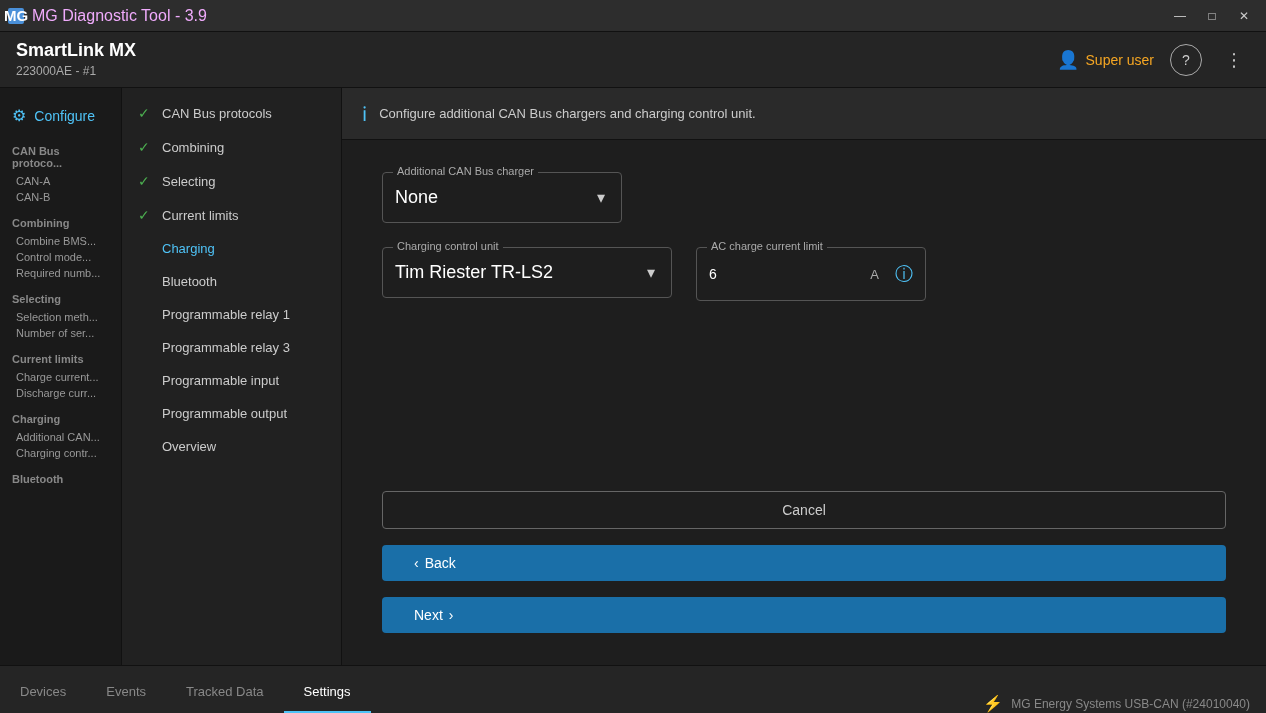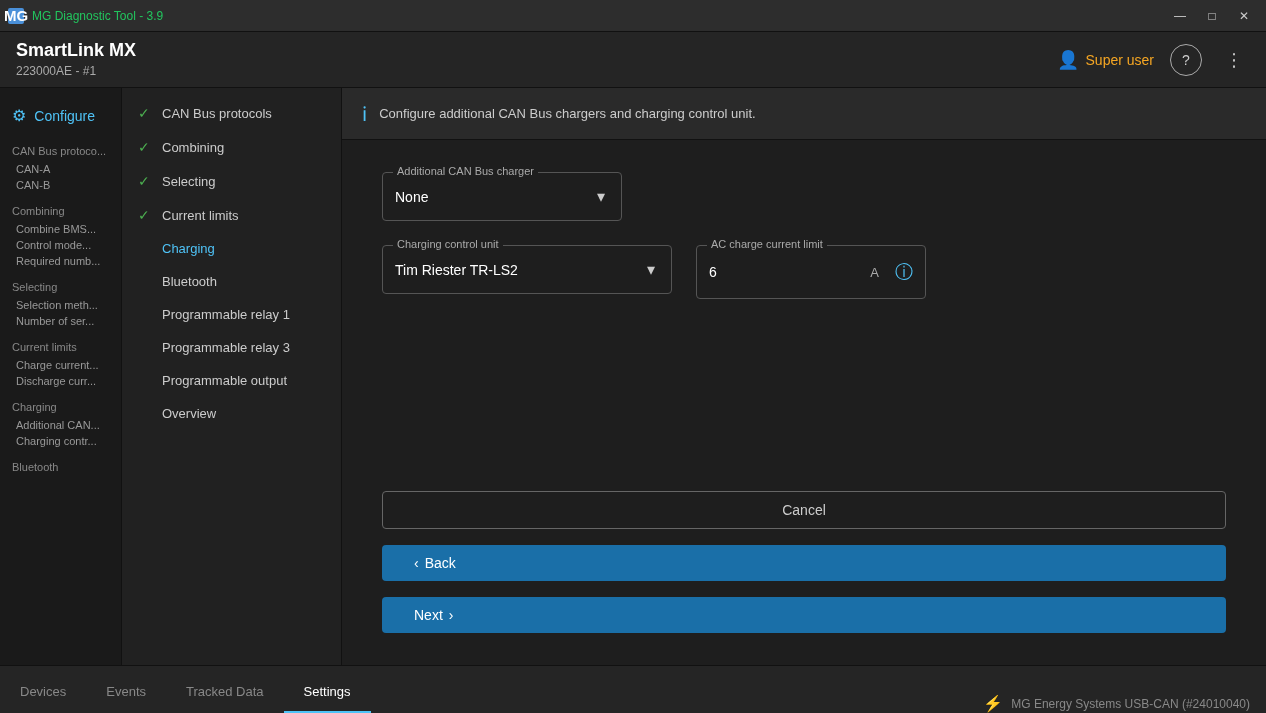"MG Diagnostic Tool - 3.9" .title-bar-text { color: #22c55e -> #f0abfc; font-size: 12px -> 16px }
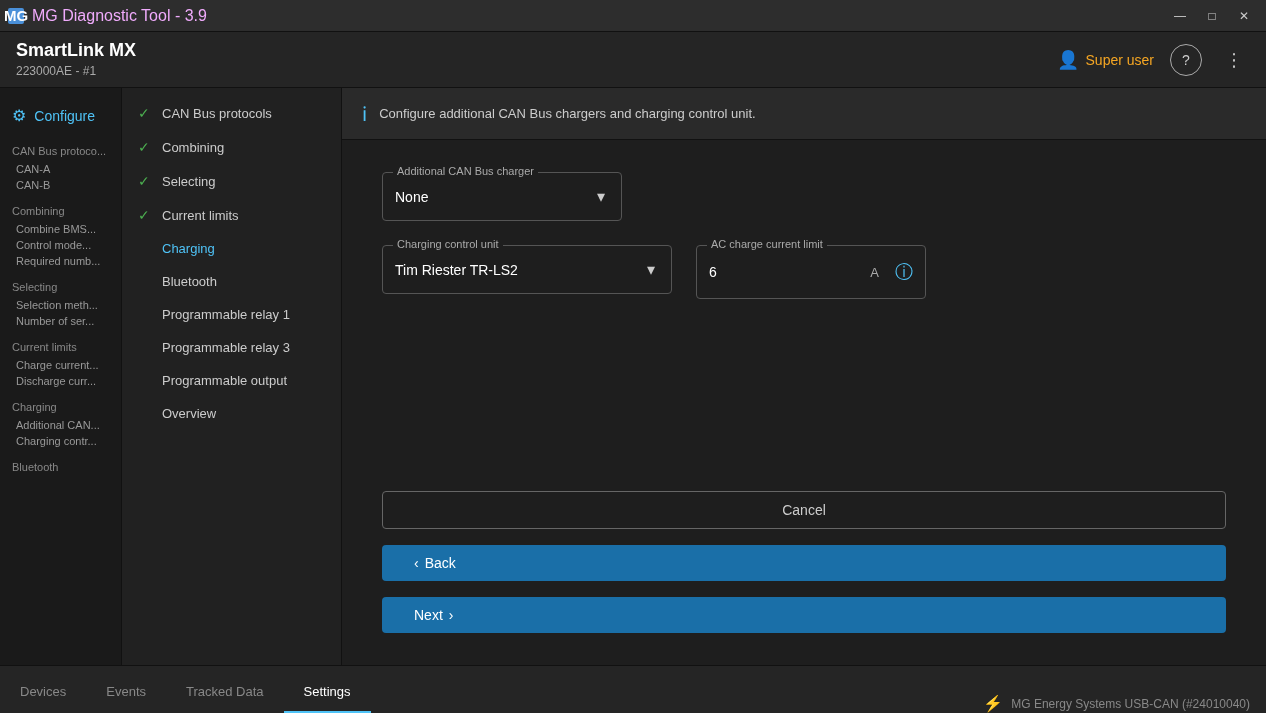"CAN Bus protoco..." .sidebar-section-title { font-weight: 400 -> 700 }
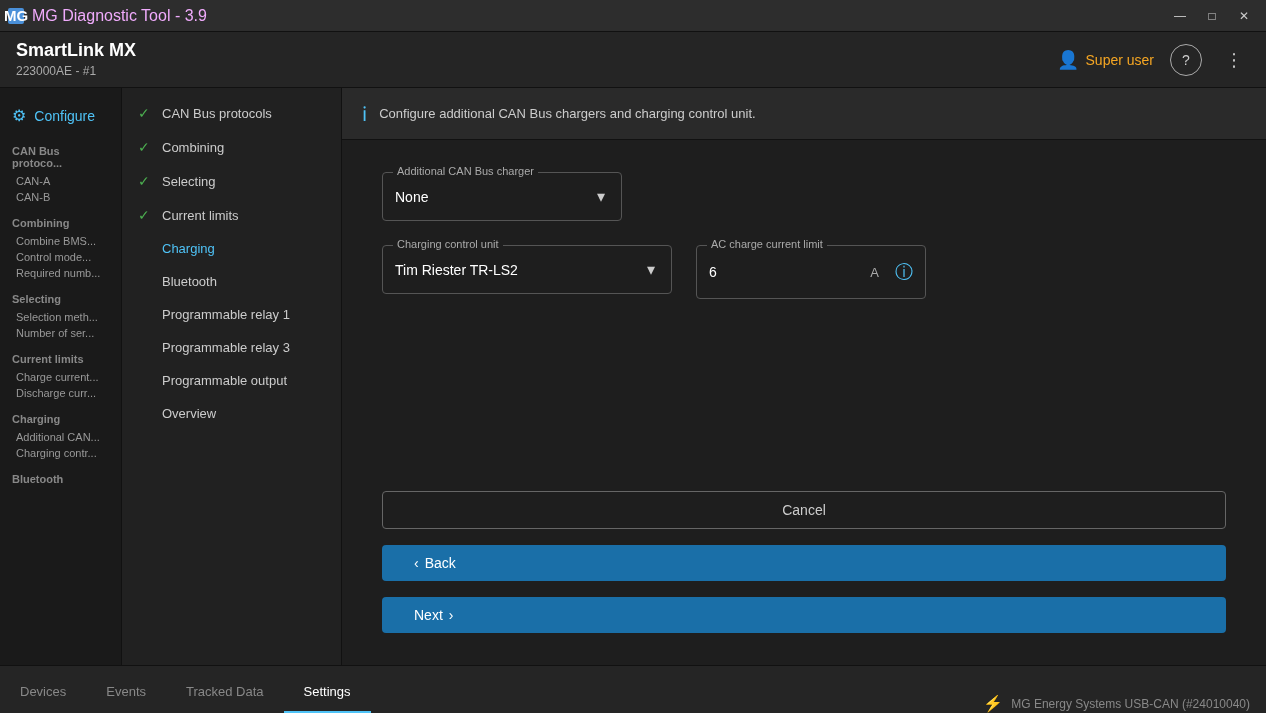"None" .field-select-value { font-size: 14px -> 18px }
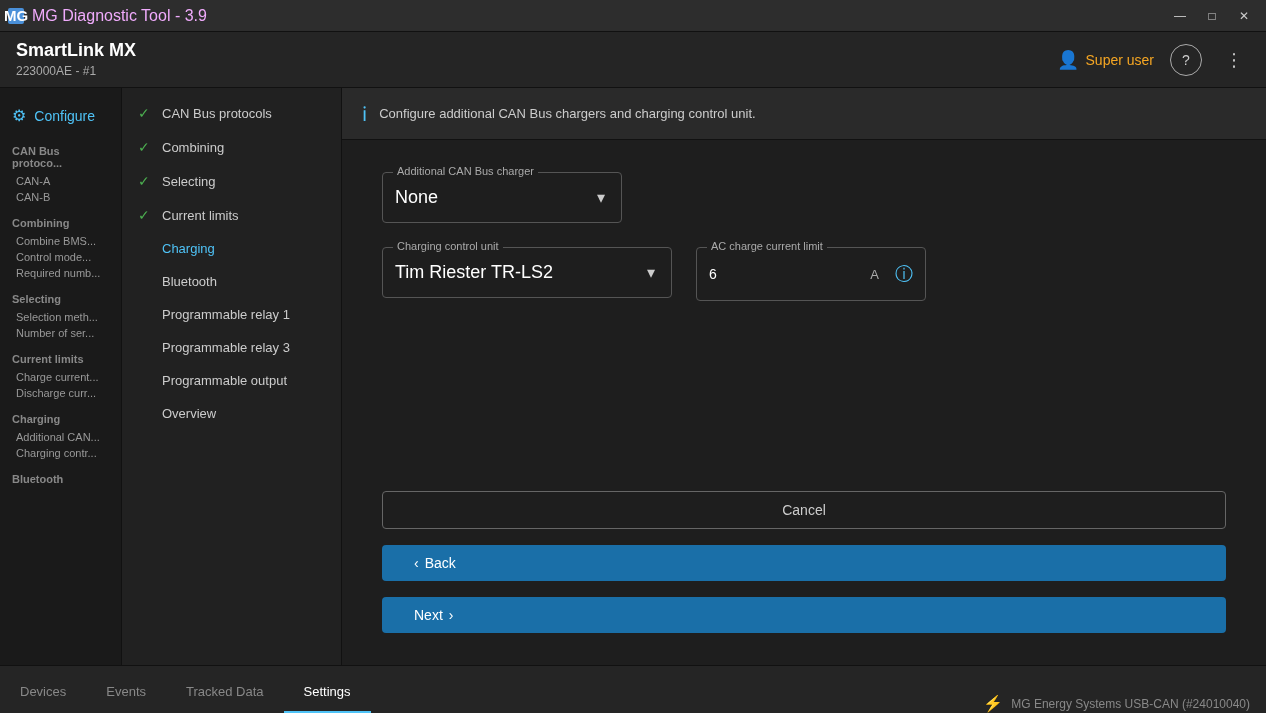"Programmable input" div.nav-item { html: none -> <div> <span></span> <span>Programmable input</span> </div> }
